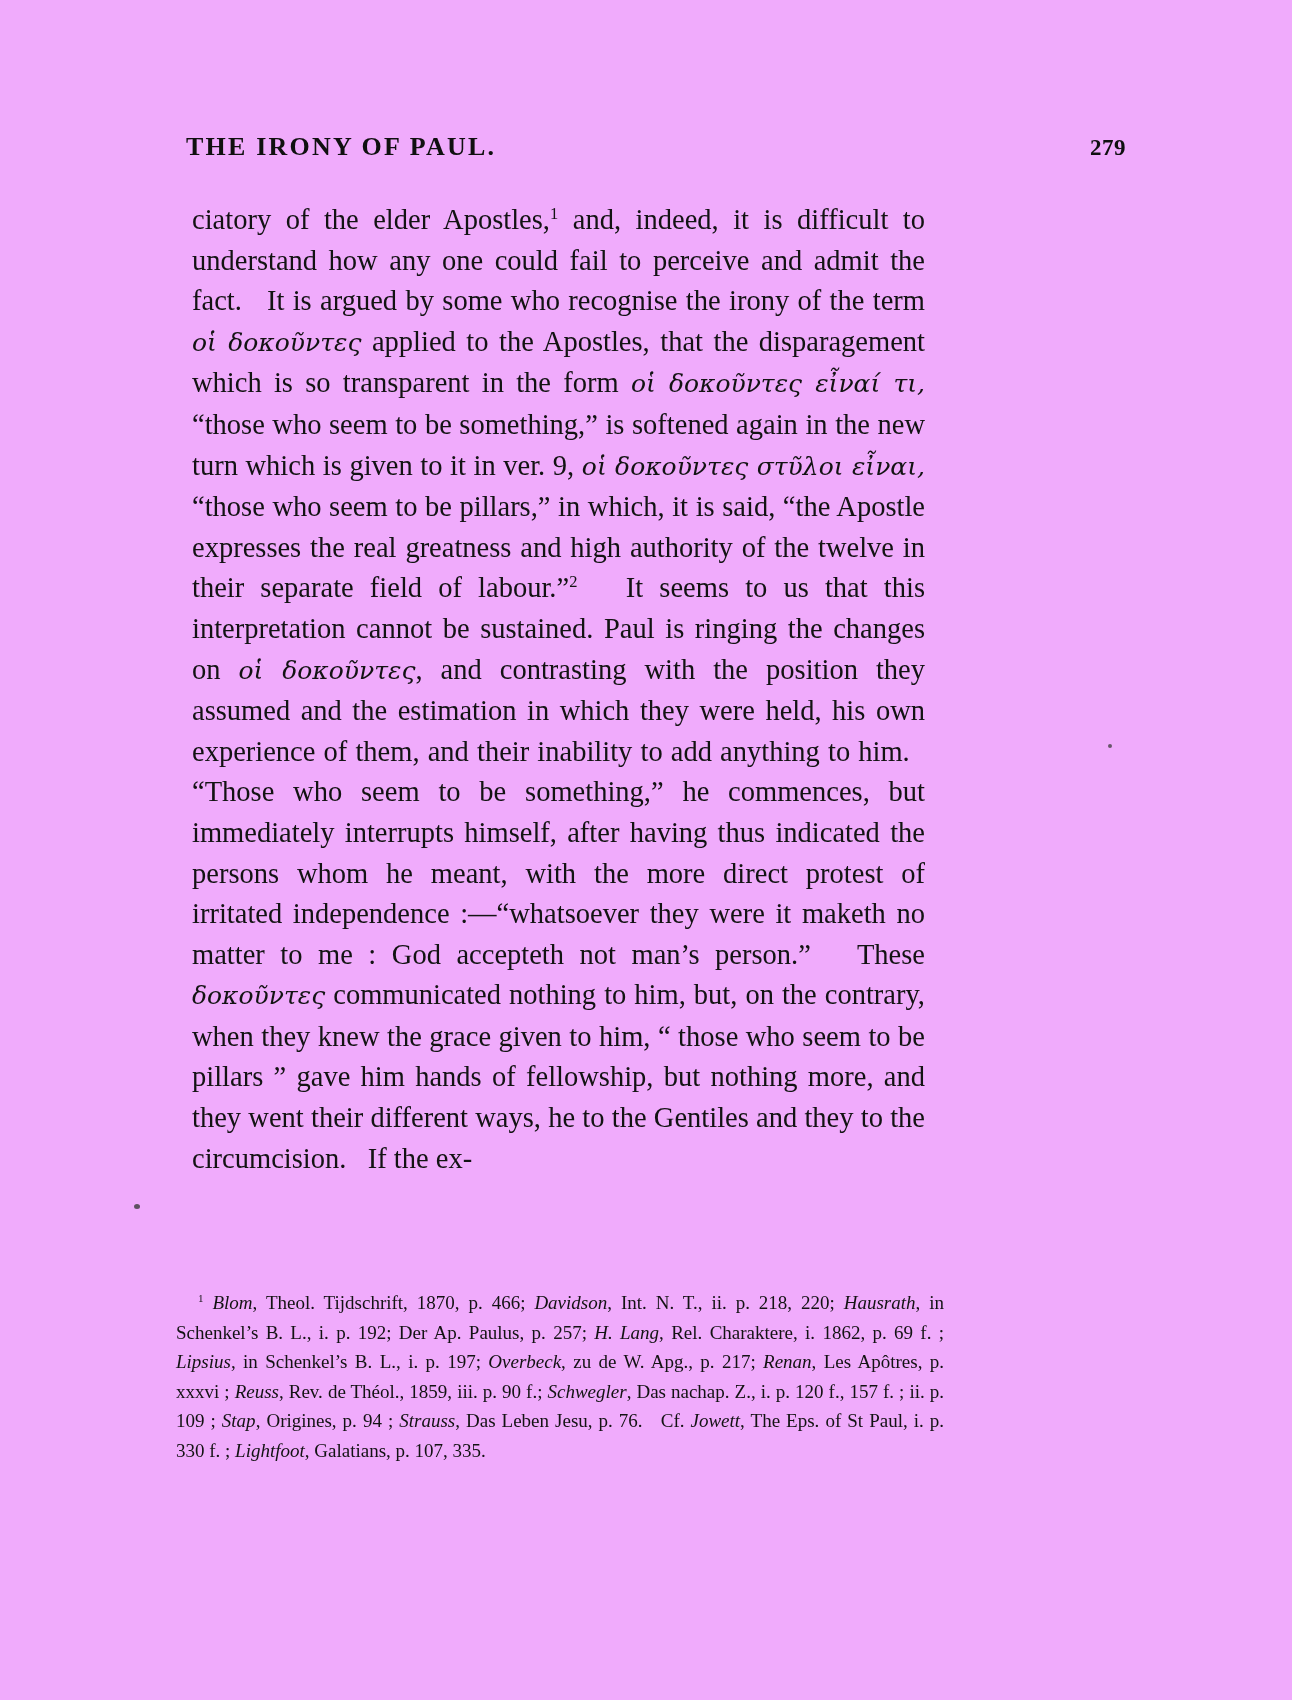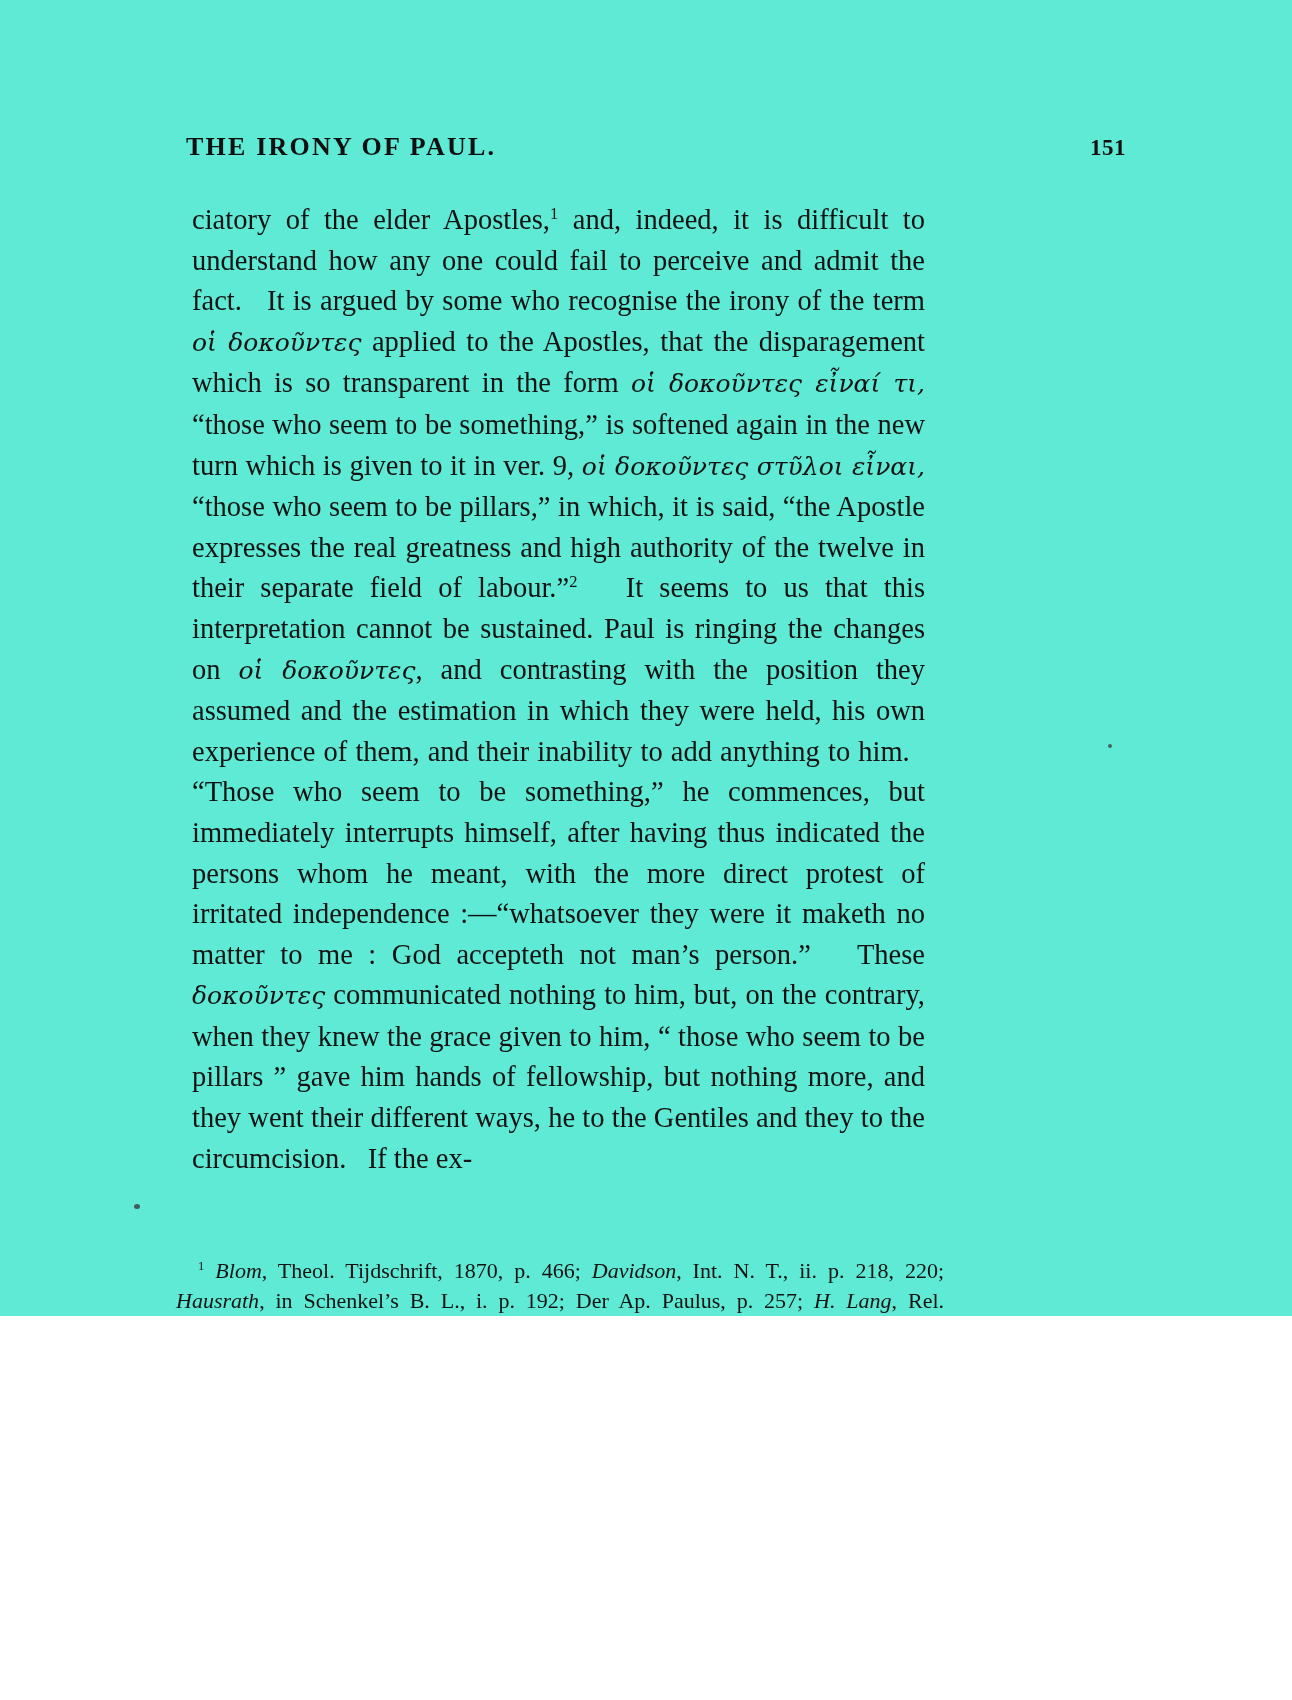"THE IRONY OF PAUL." .page { background: #5eead4 -> #f0abfc; height: 1316px -> 1700px }
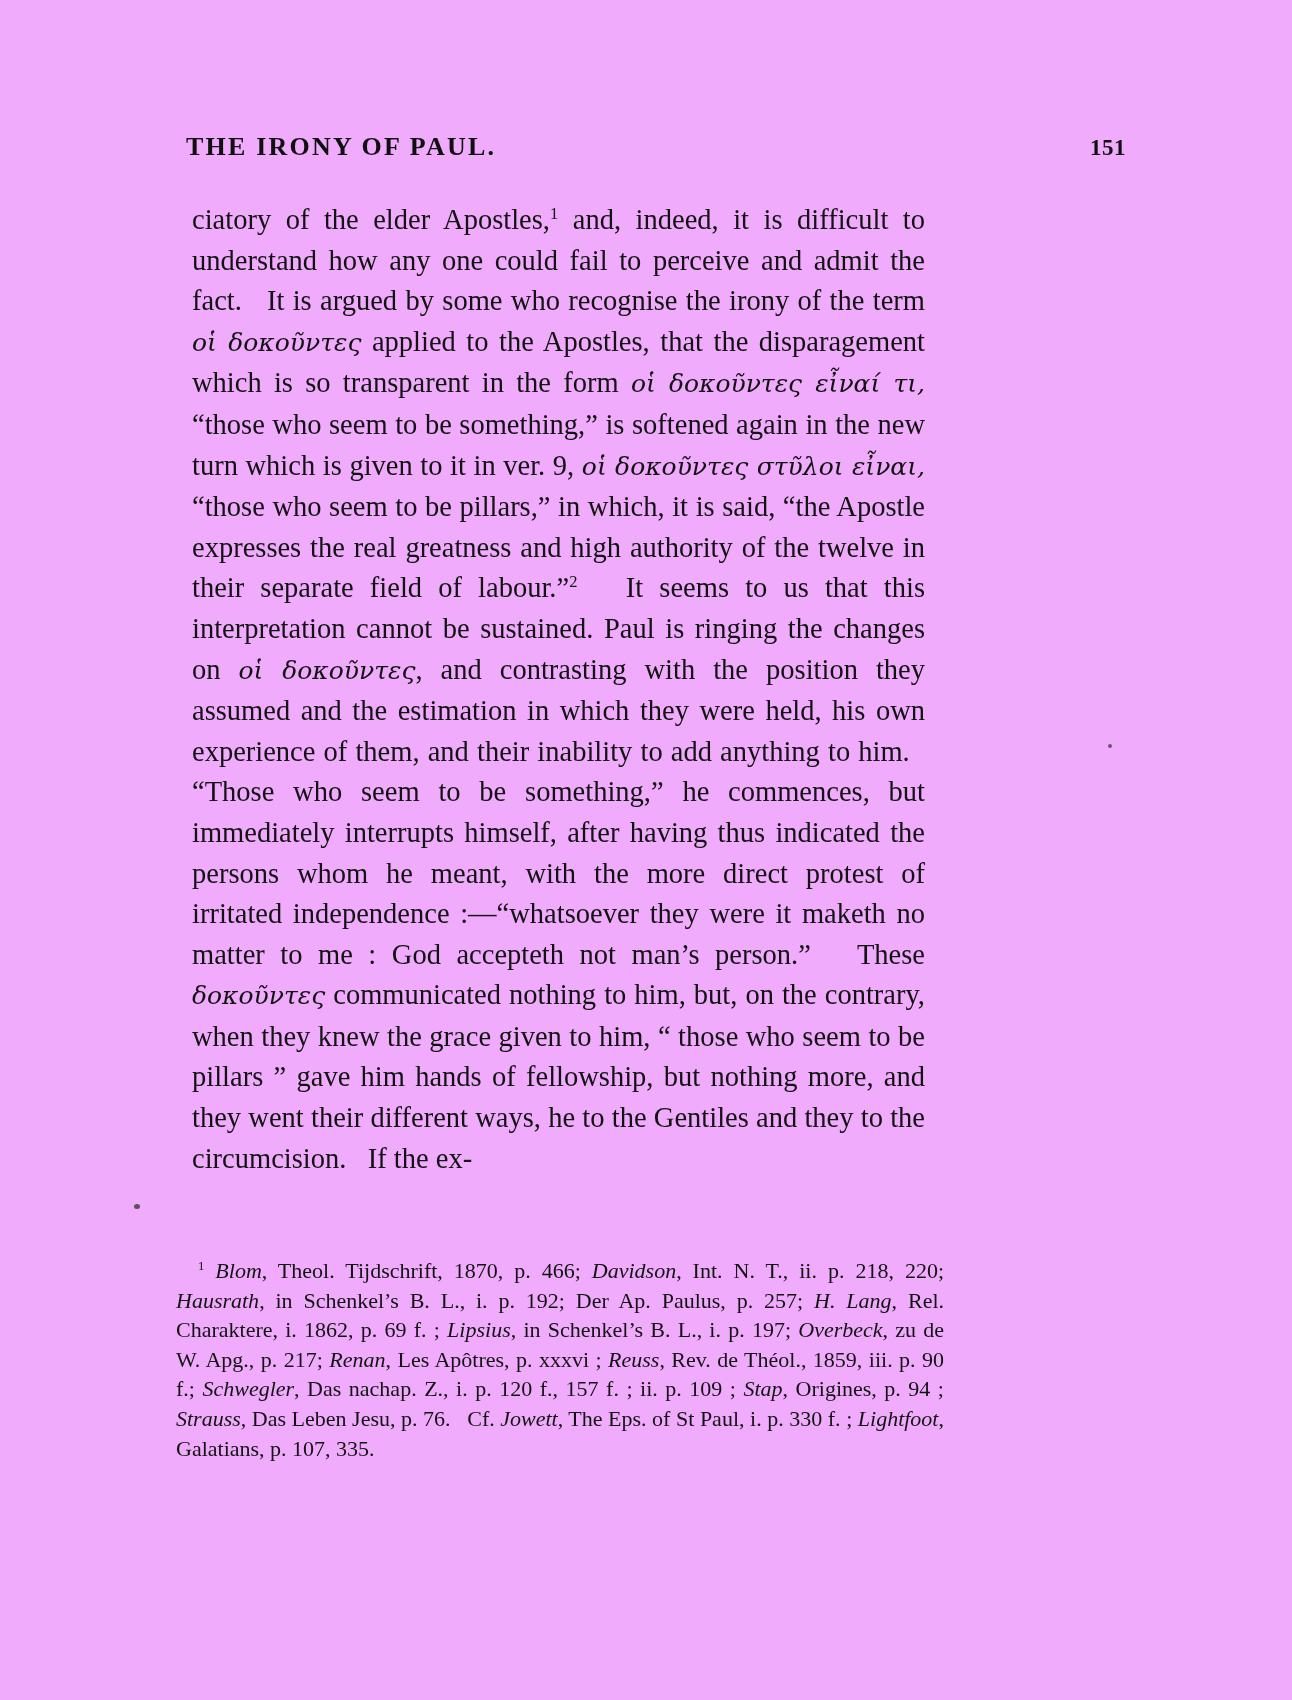"151" div.page-number { text: 151 -> 279 }
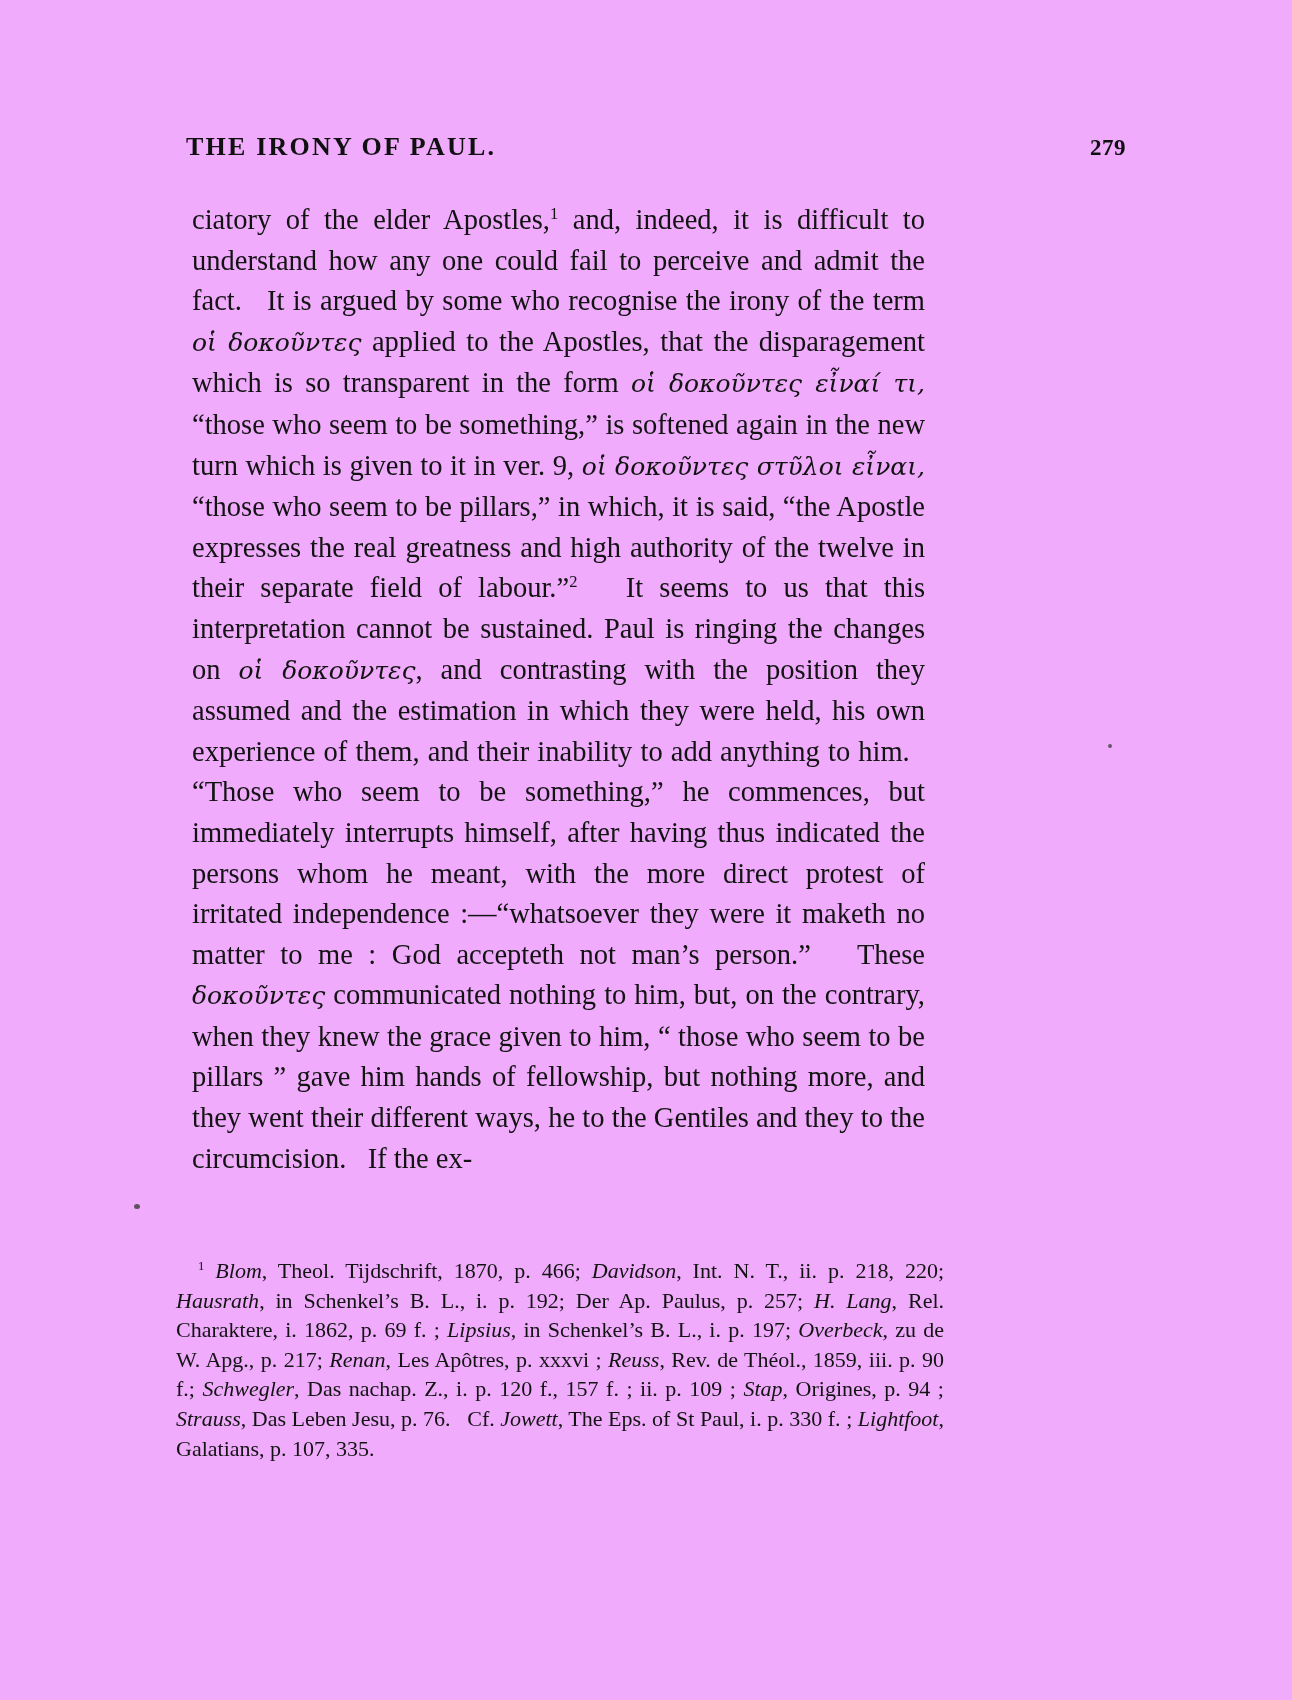"1 Blom, Theol. Tijdschrift, 1870," .footnotes { font-size: 22px -> 19px; top: 1256px -> 1288px }
